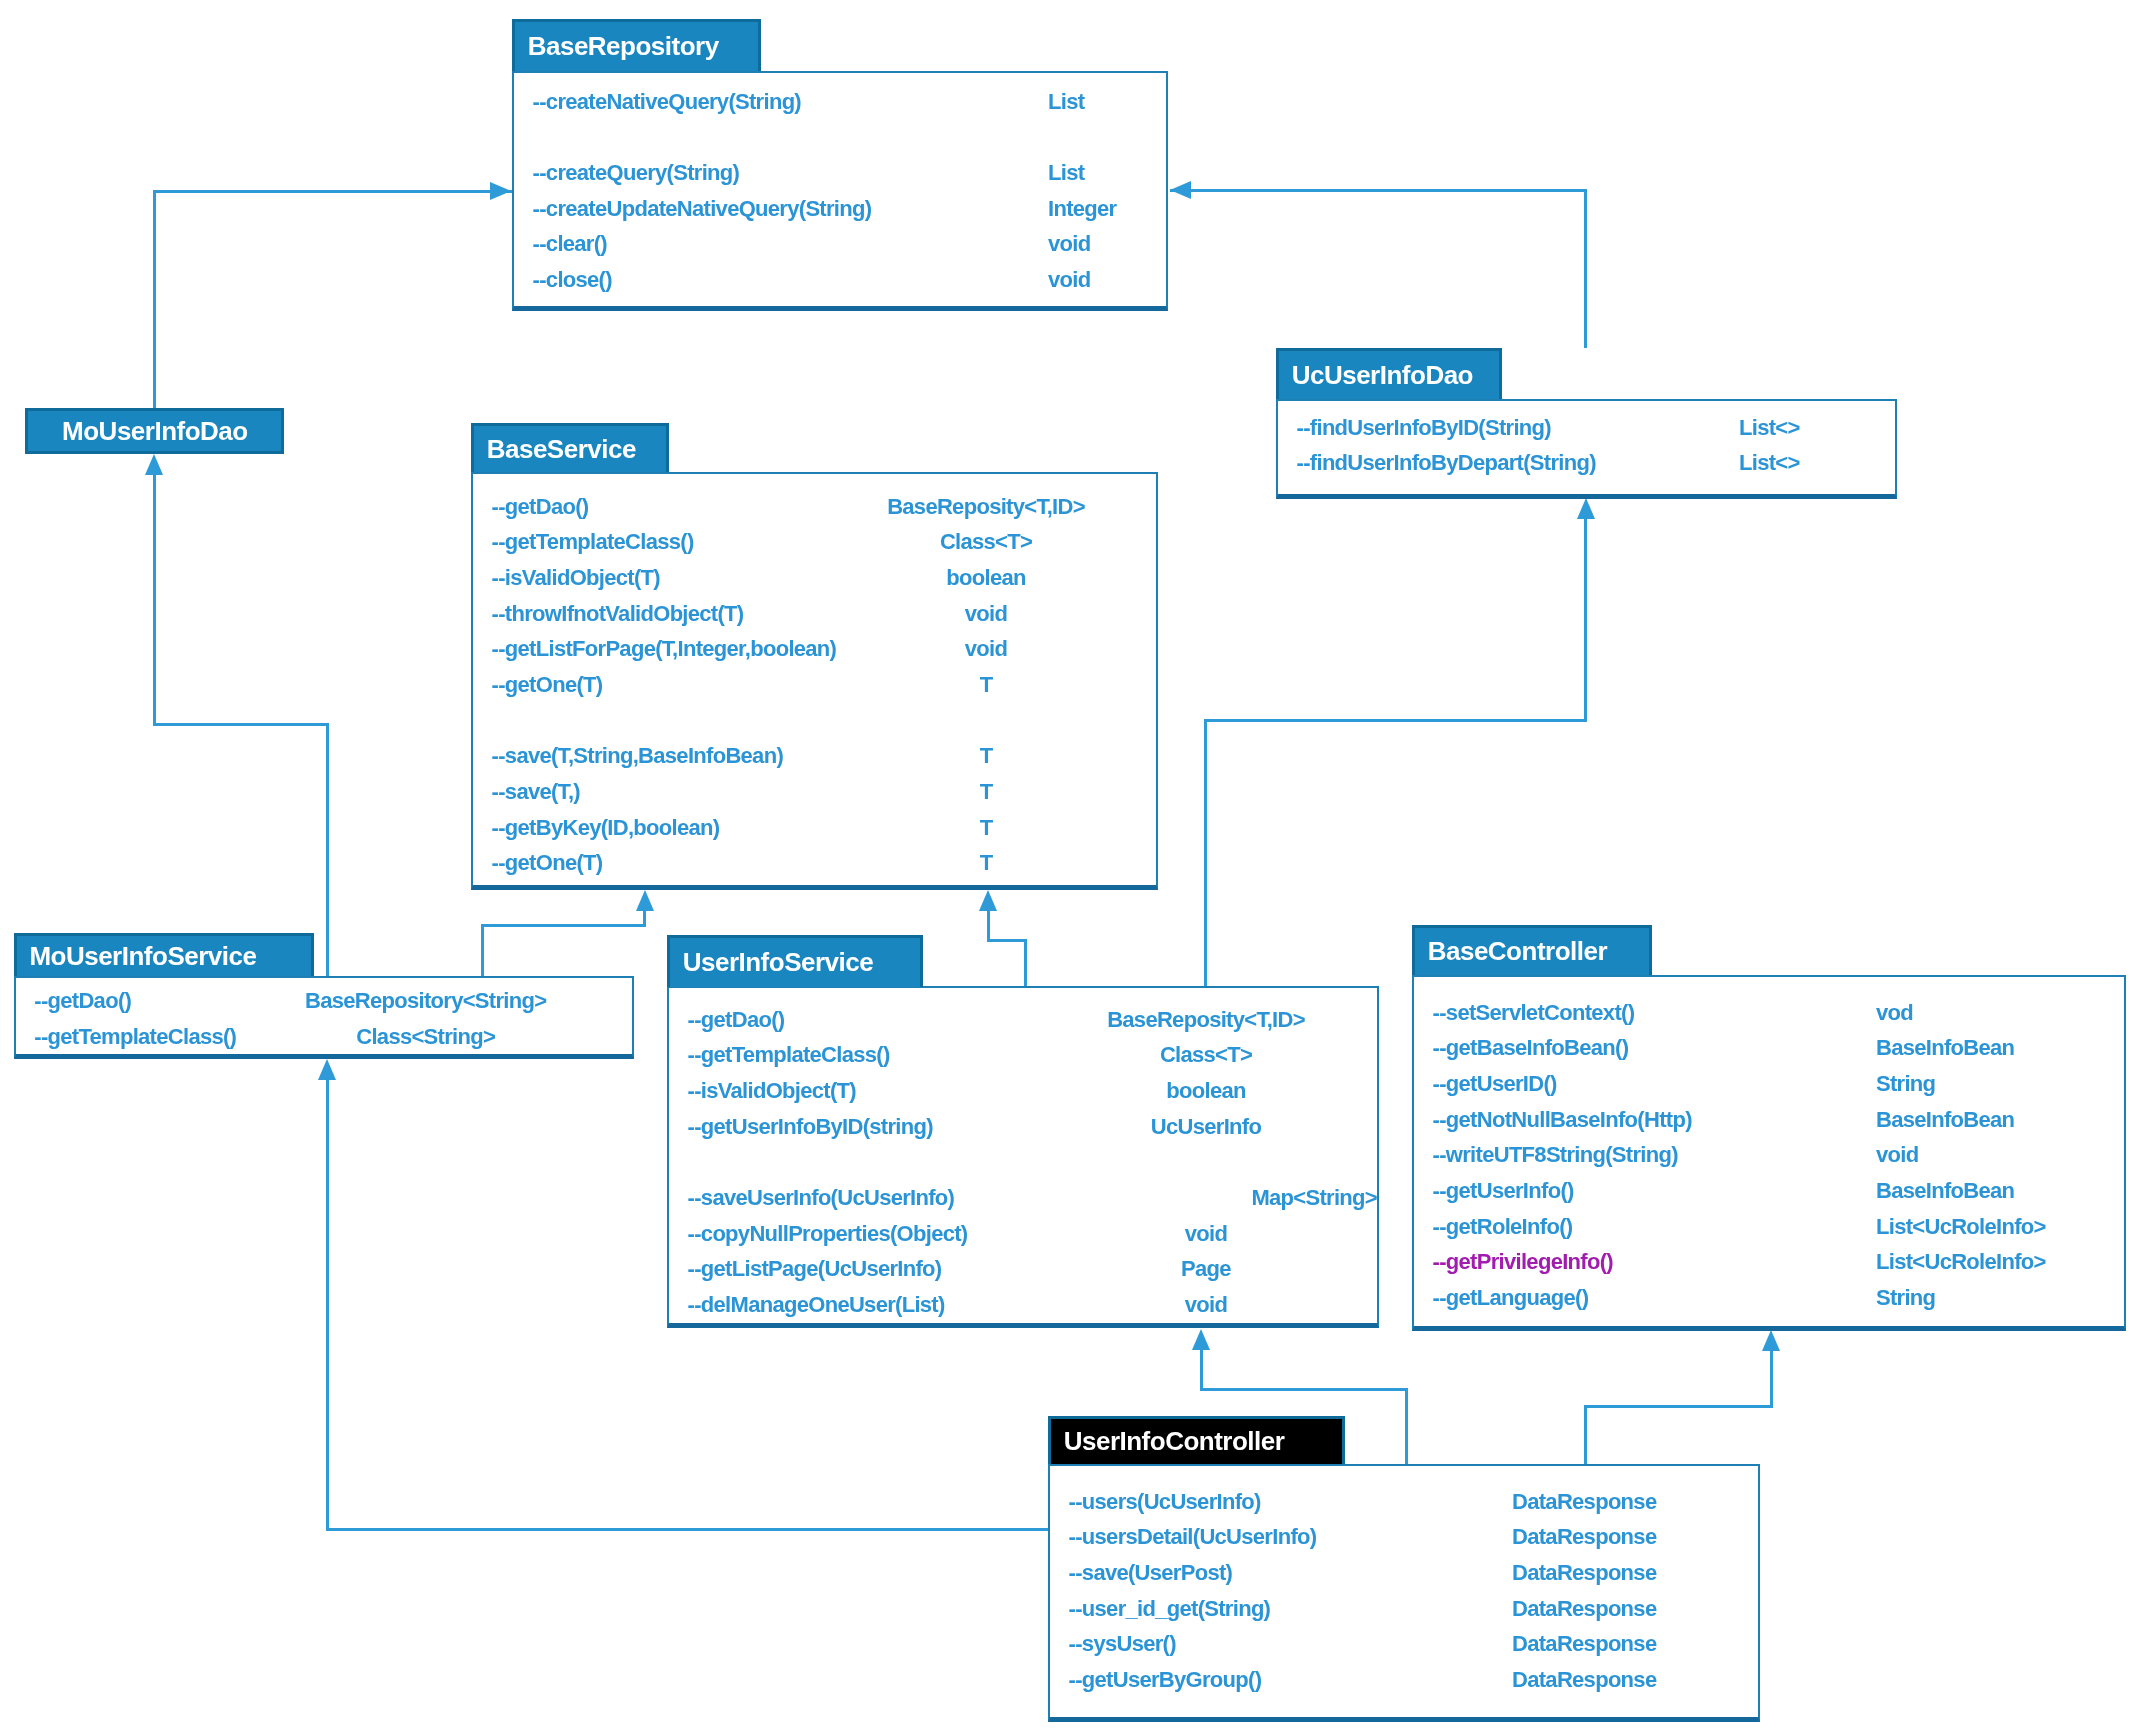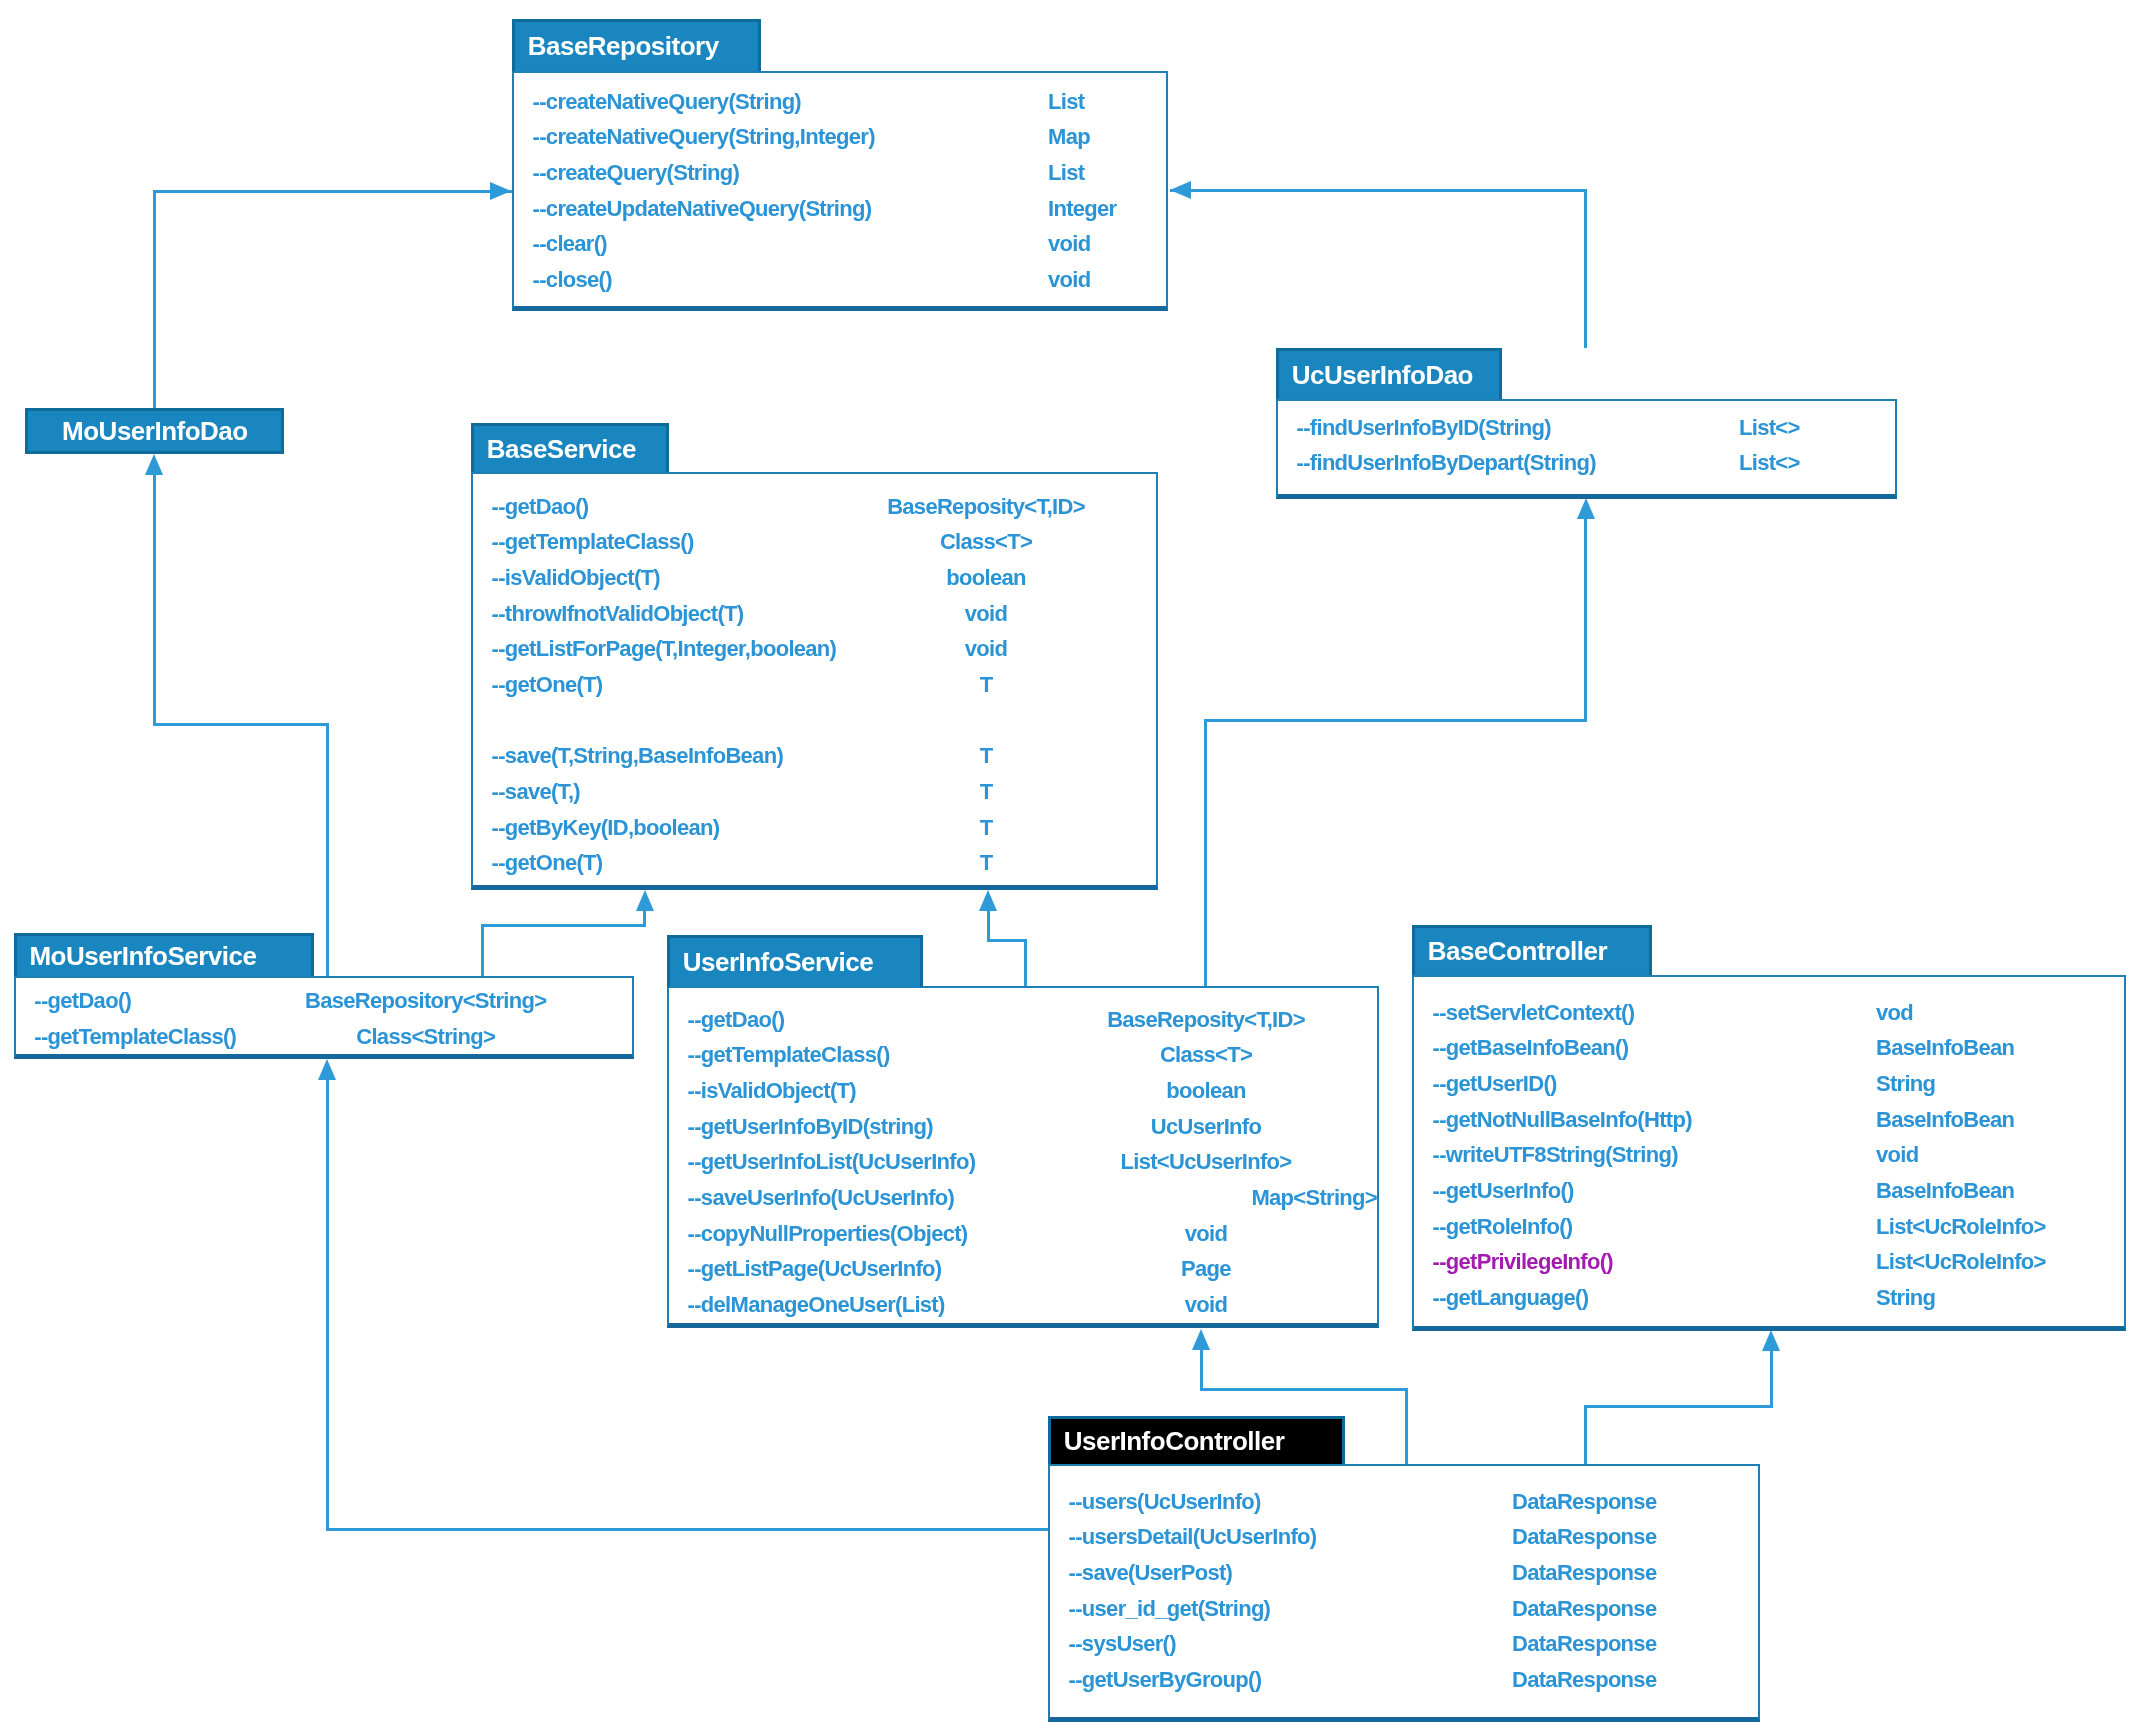"--createNativeQuery(String,Integer)" div.row { html: <div> <span>--createNativeQuery(String,Integer)</span> <span>Map</span> </div> -> none }
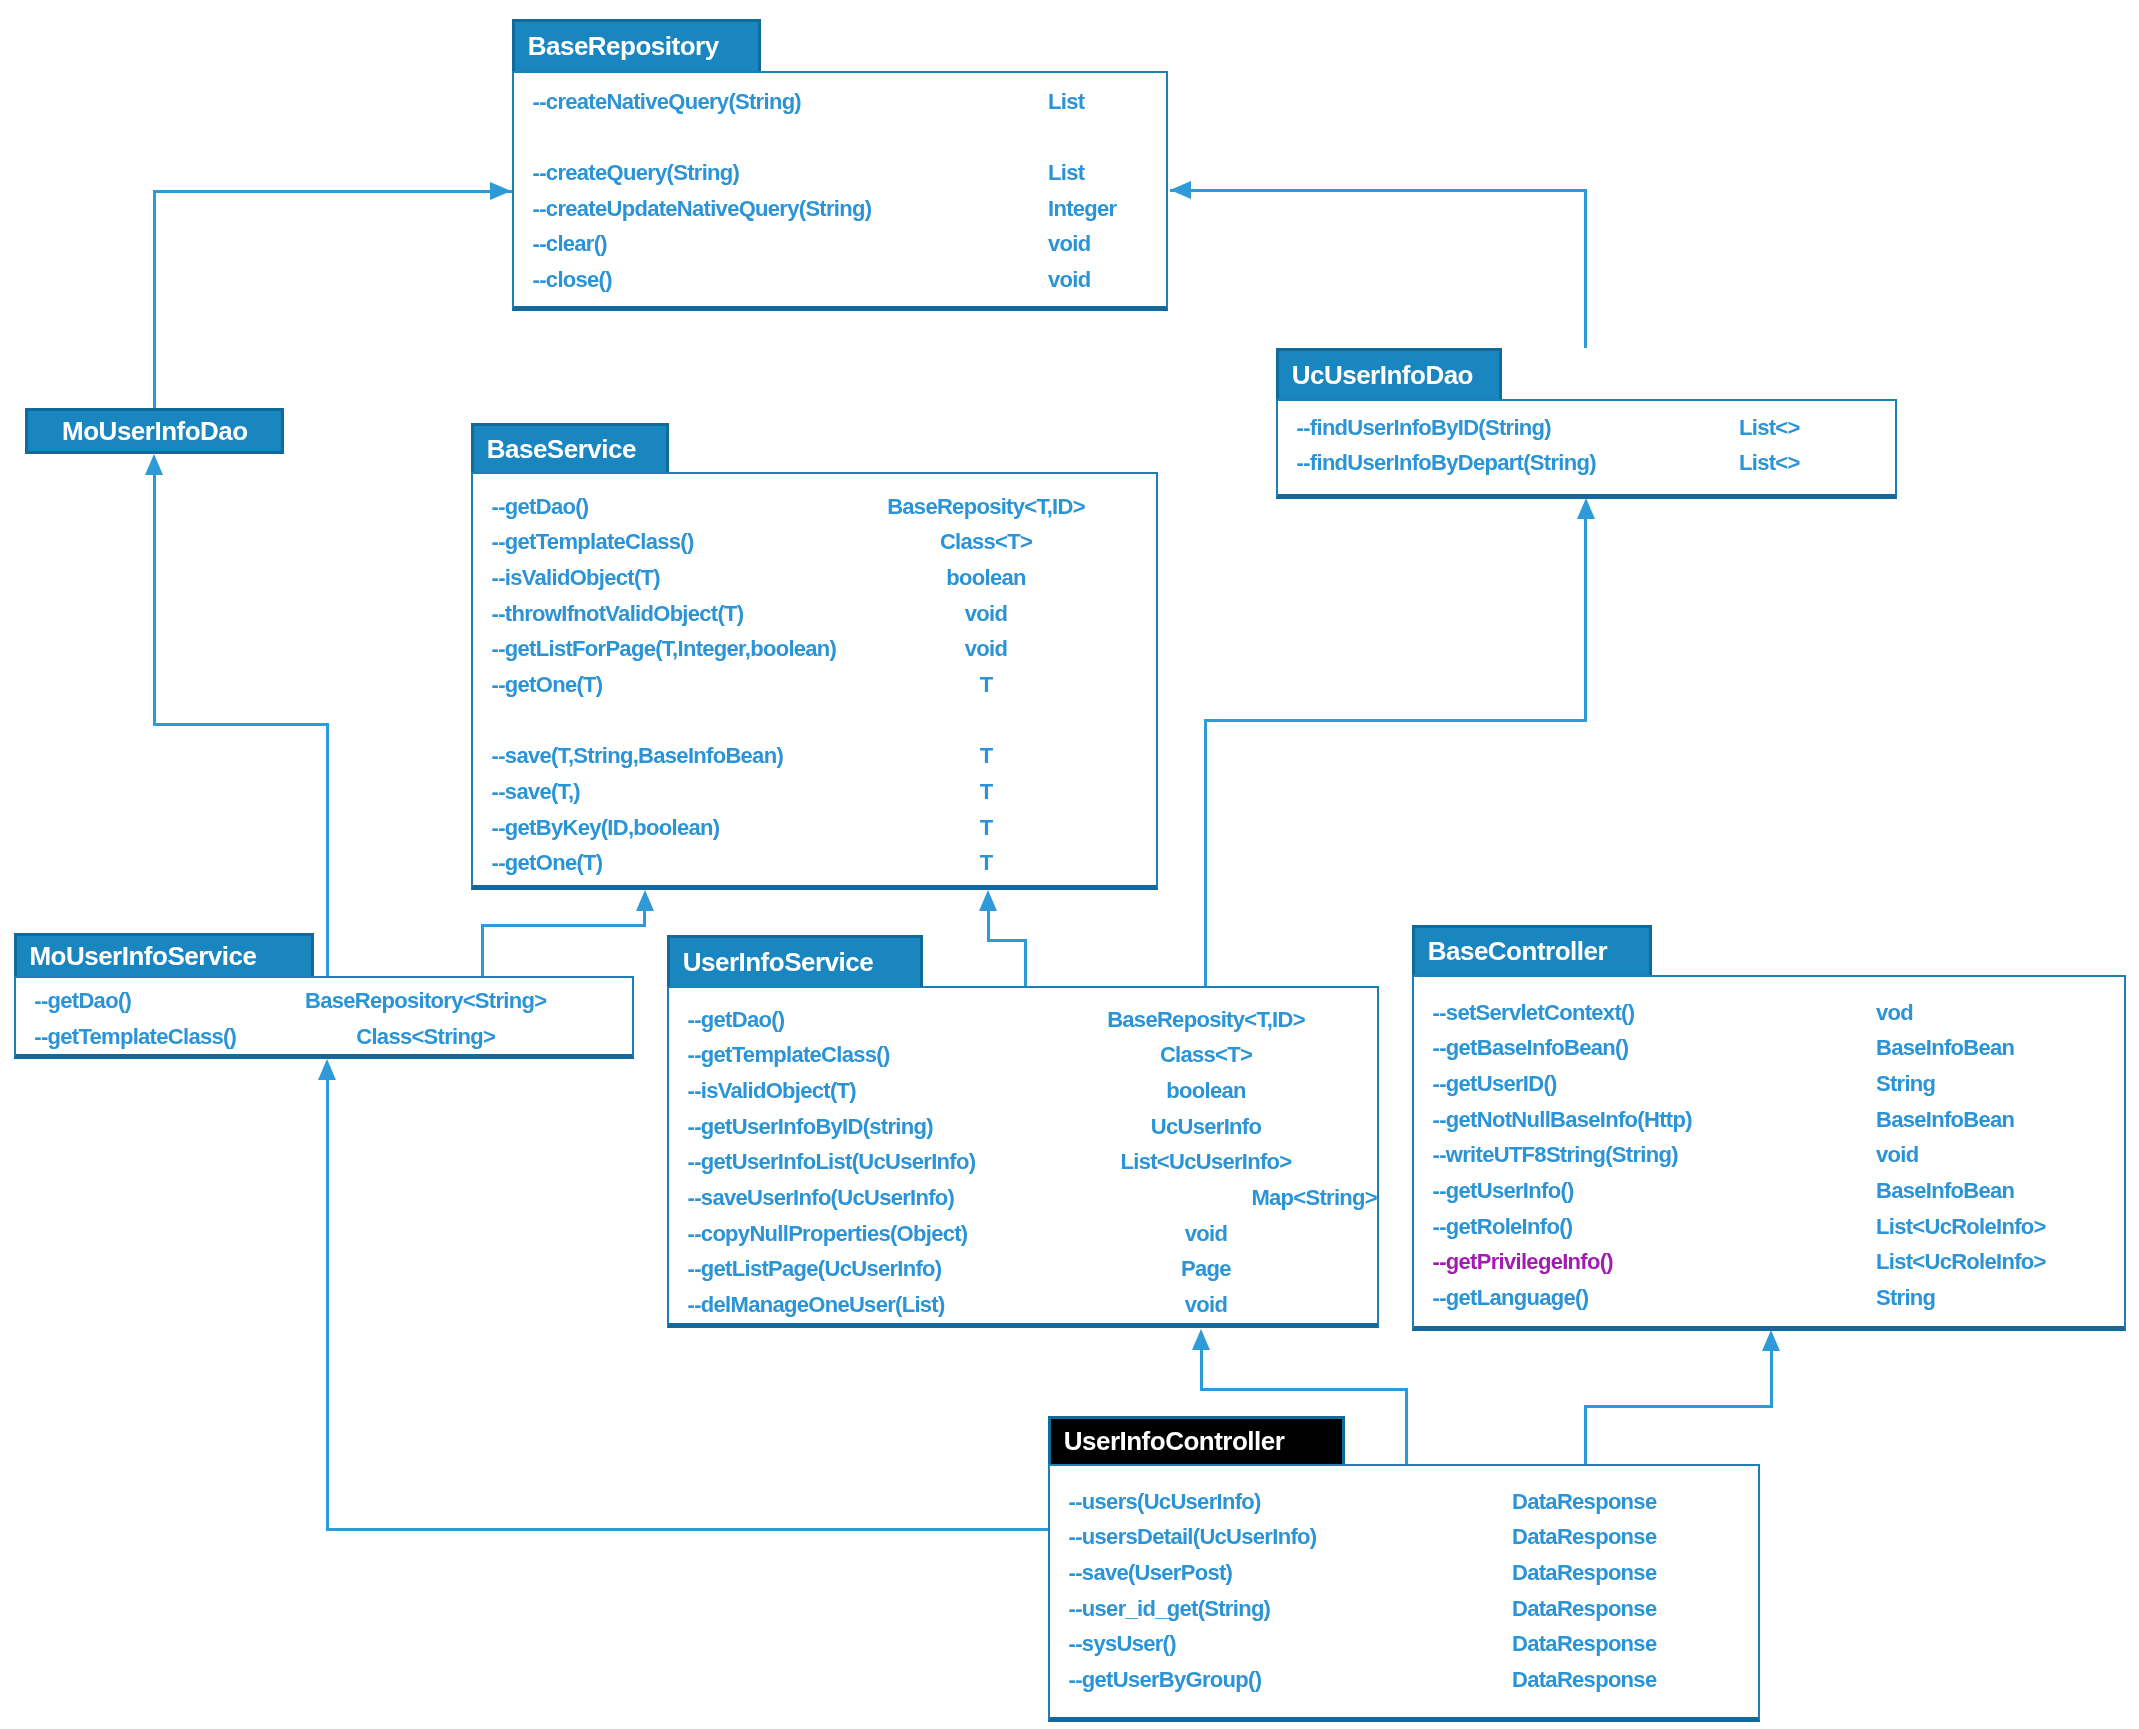"--getUserInfoList(UcUserInfo)" div.row { html: <div> <span>--getUserInfoList(UcUserInfo)</span> <span>List&lt;UcUserInfo&gt;</span> </div> -> none }
